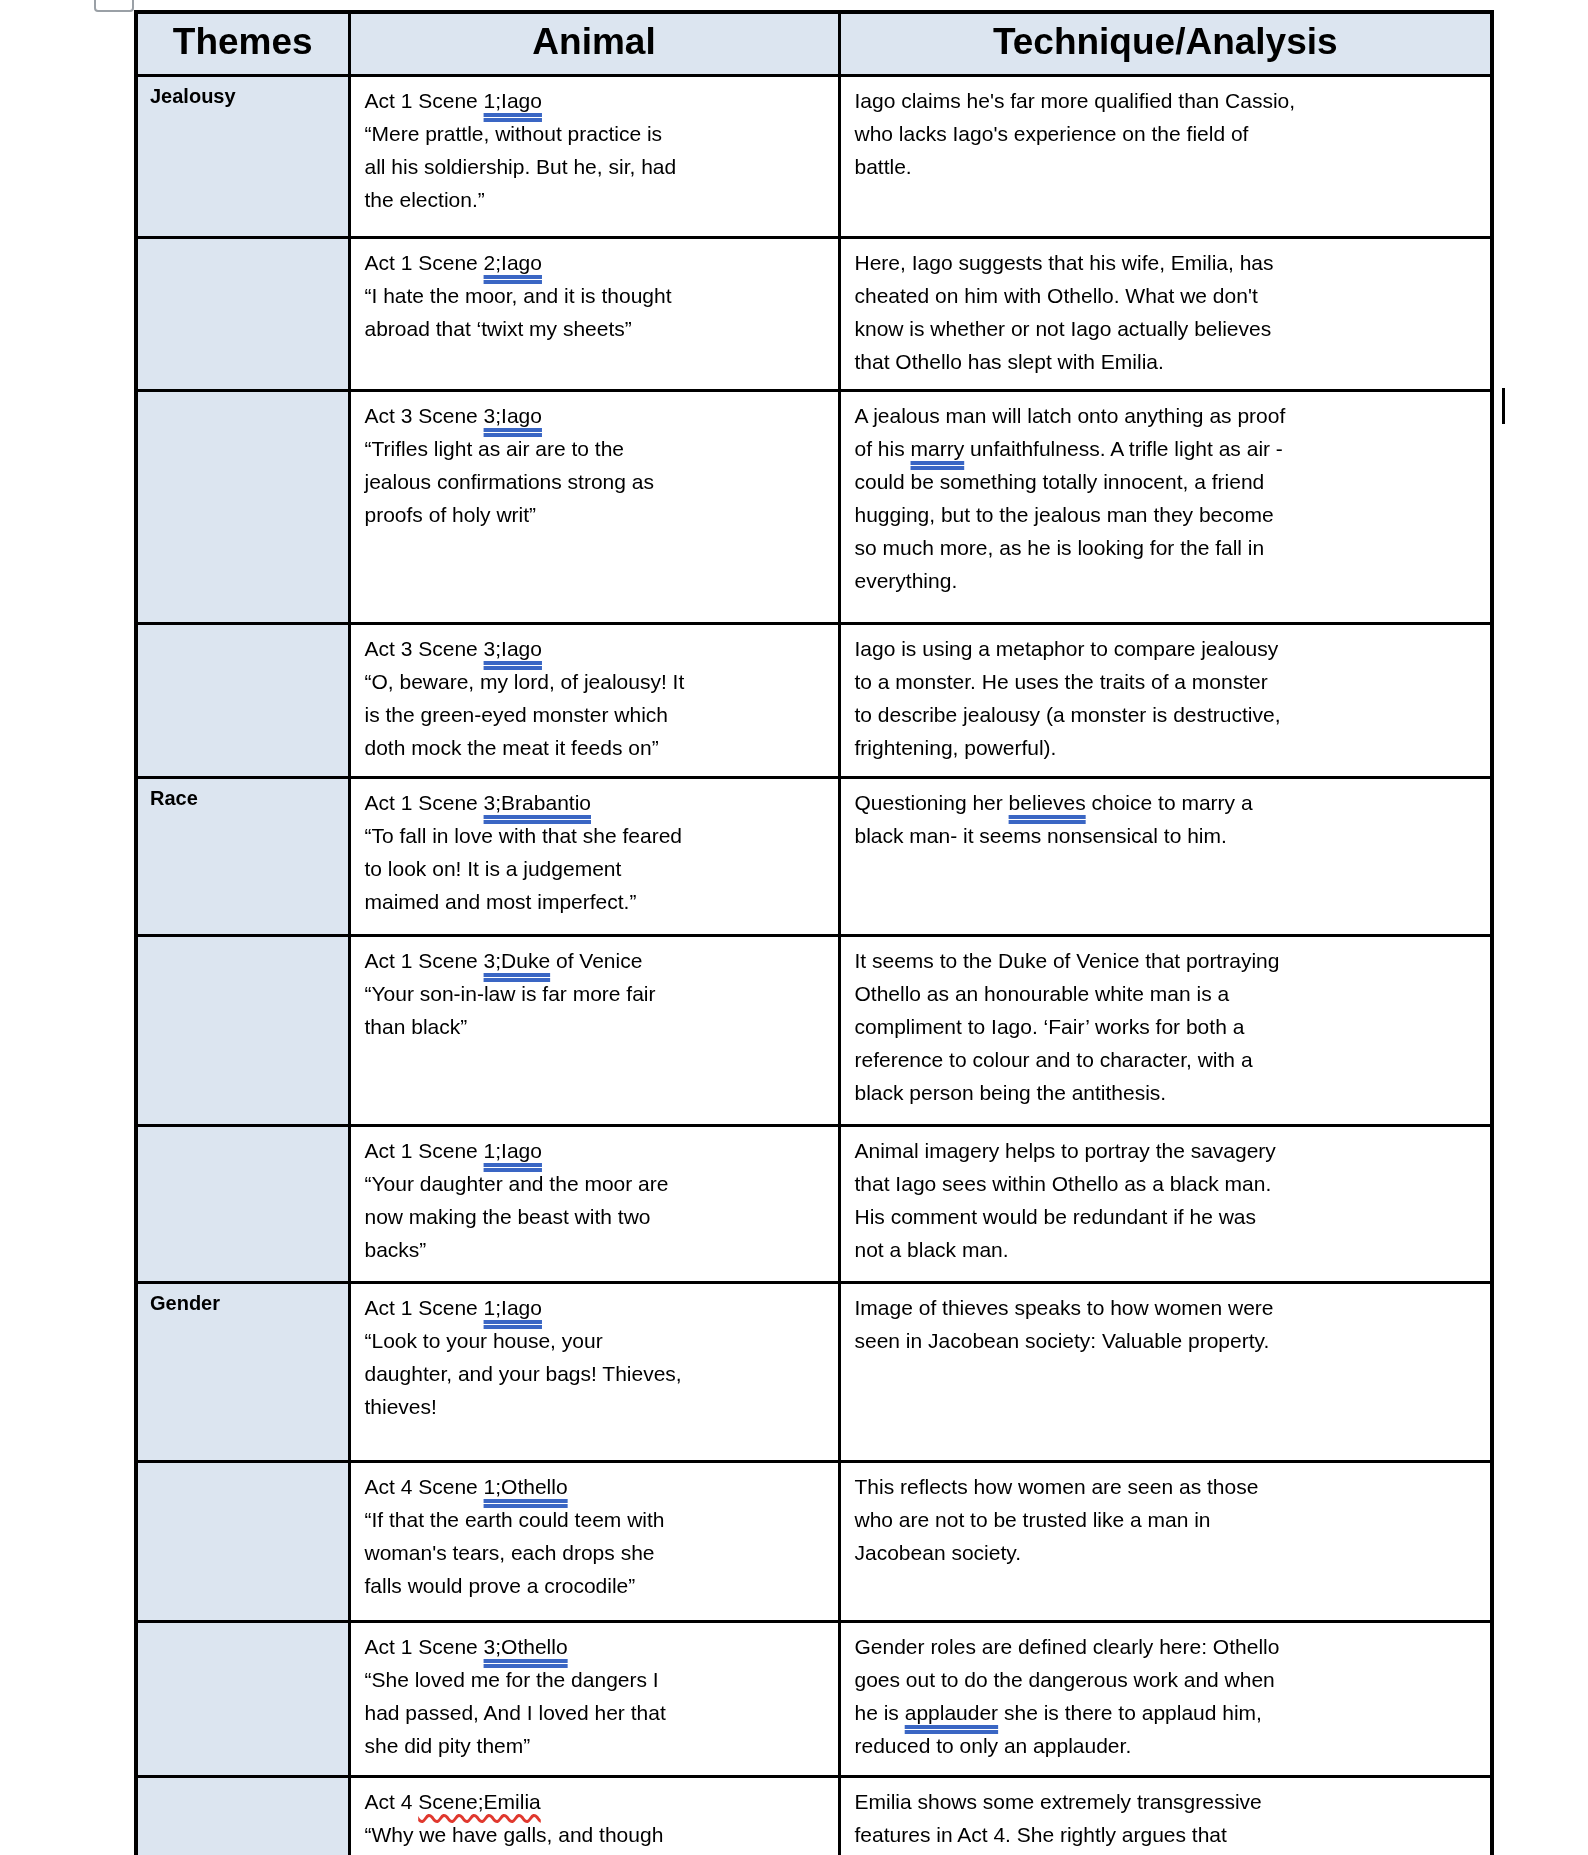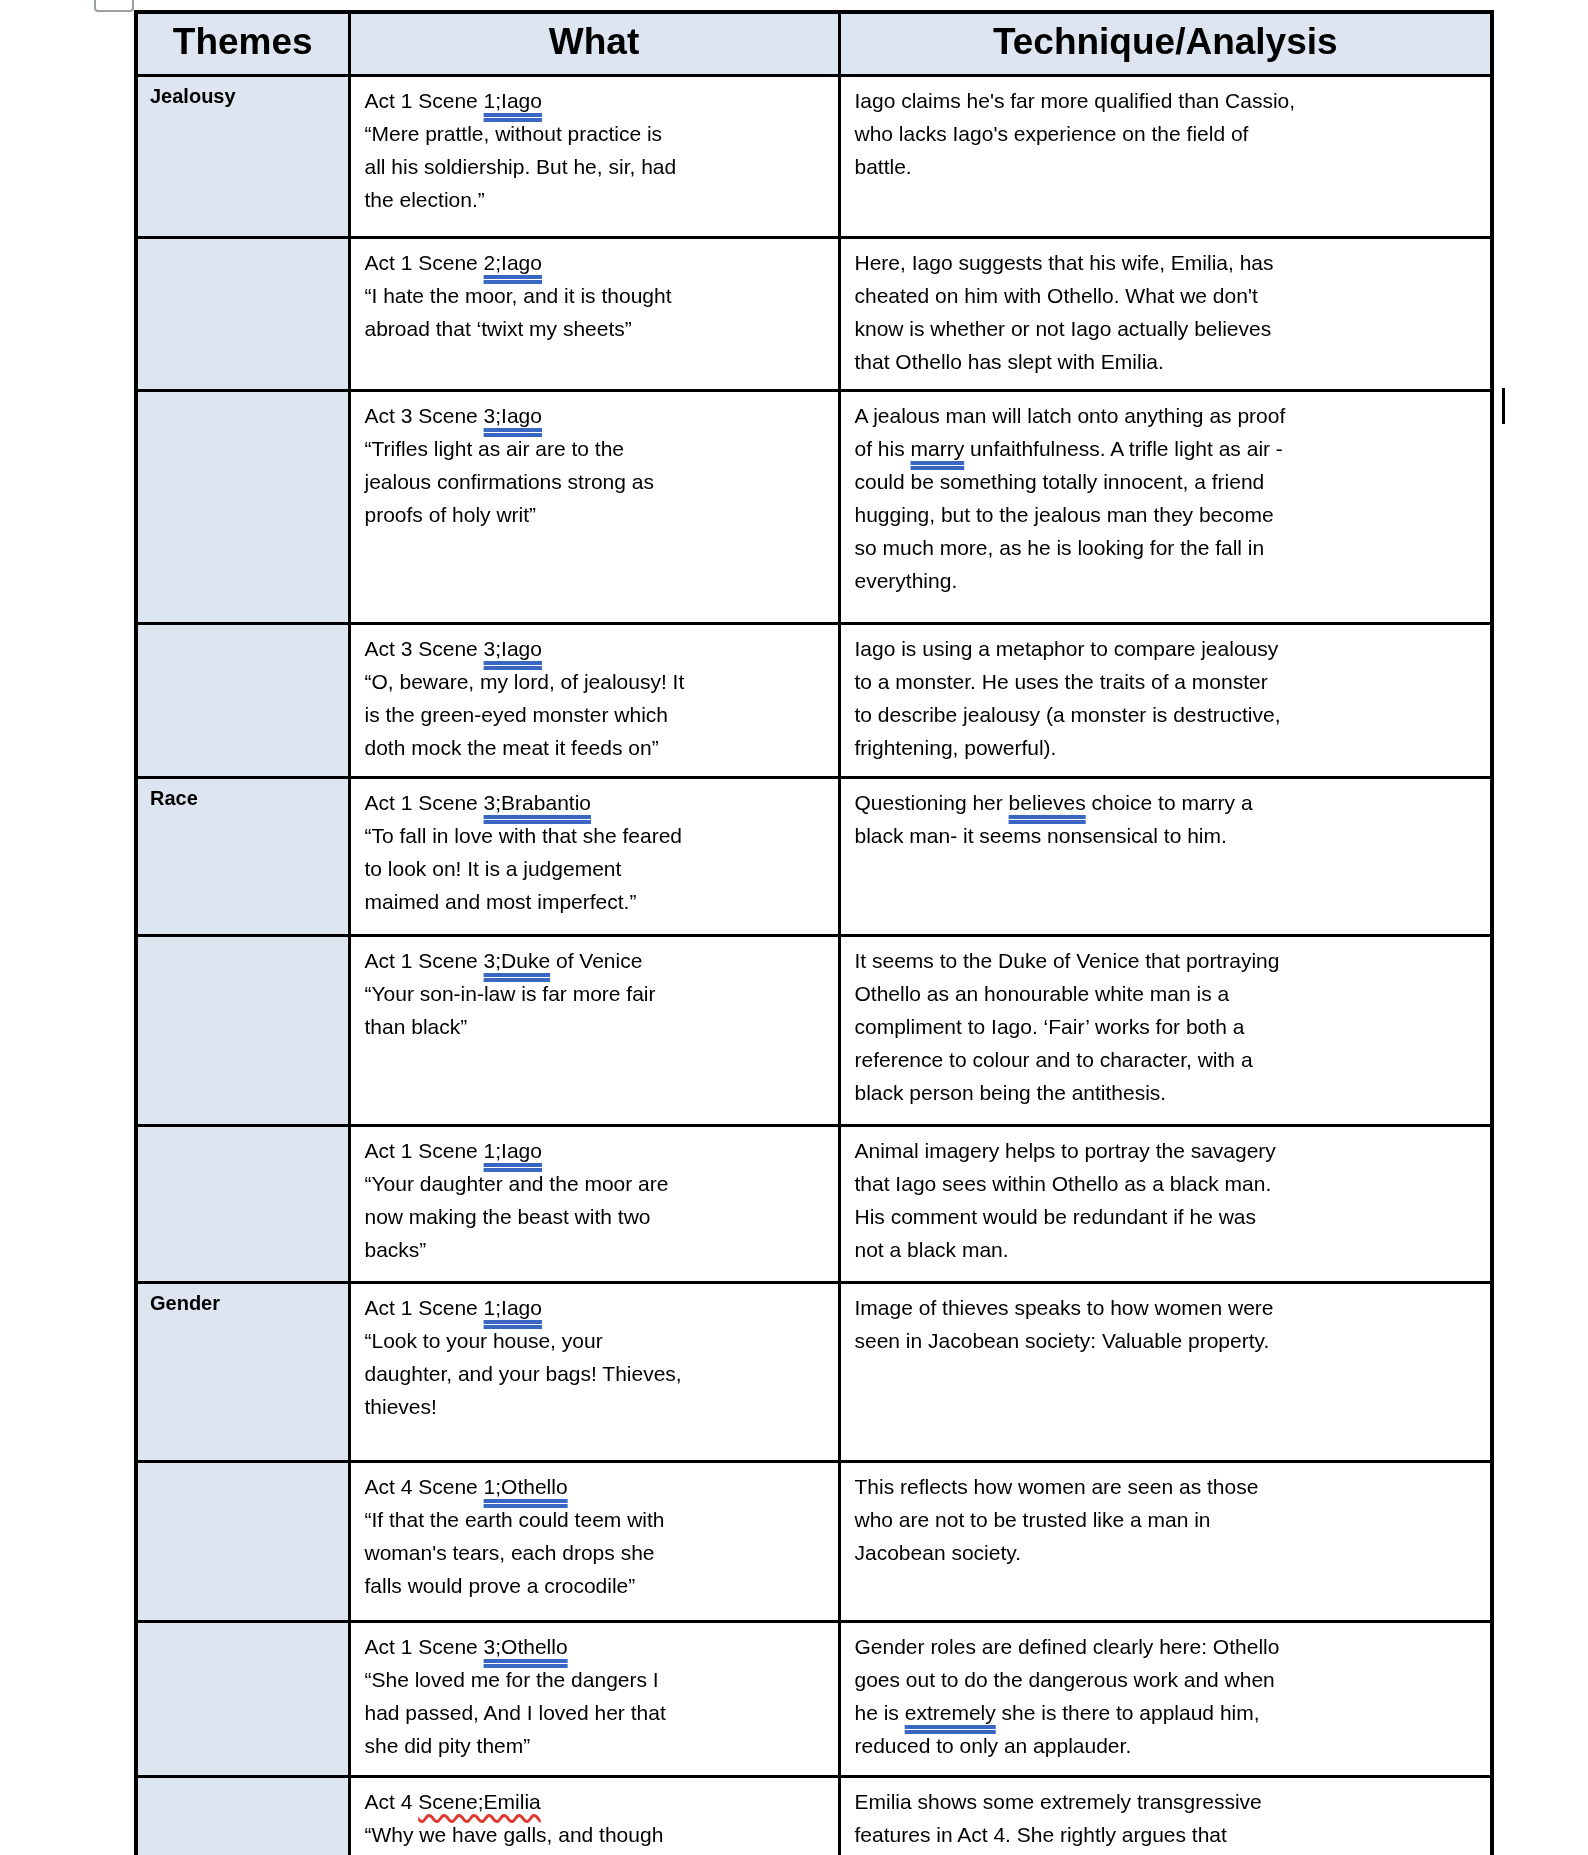"What" th { text: What -> Animal }
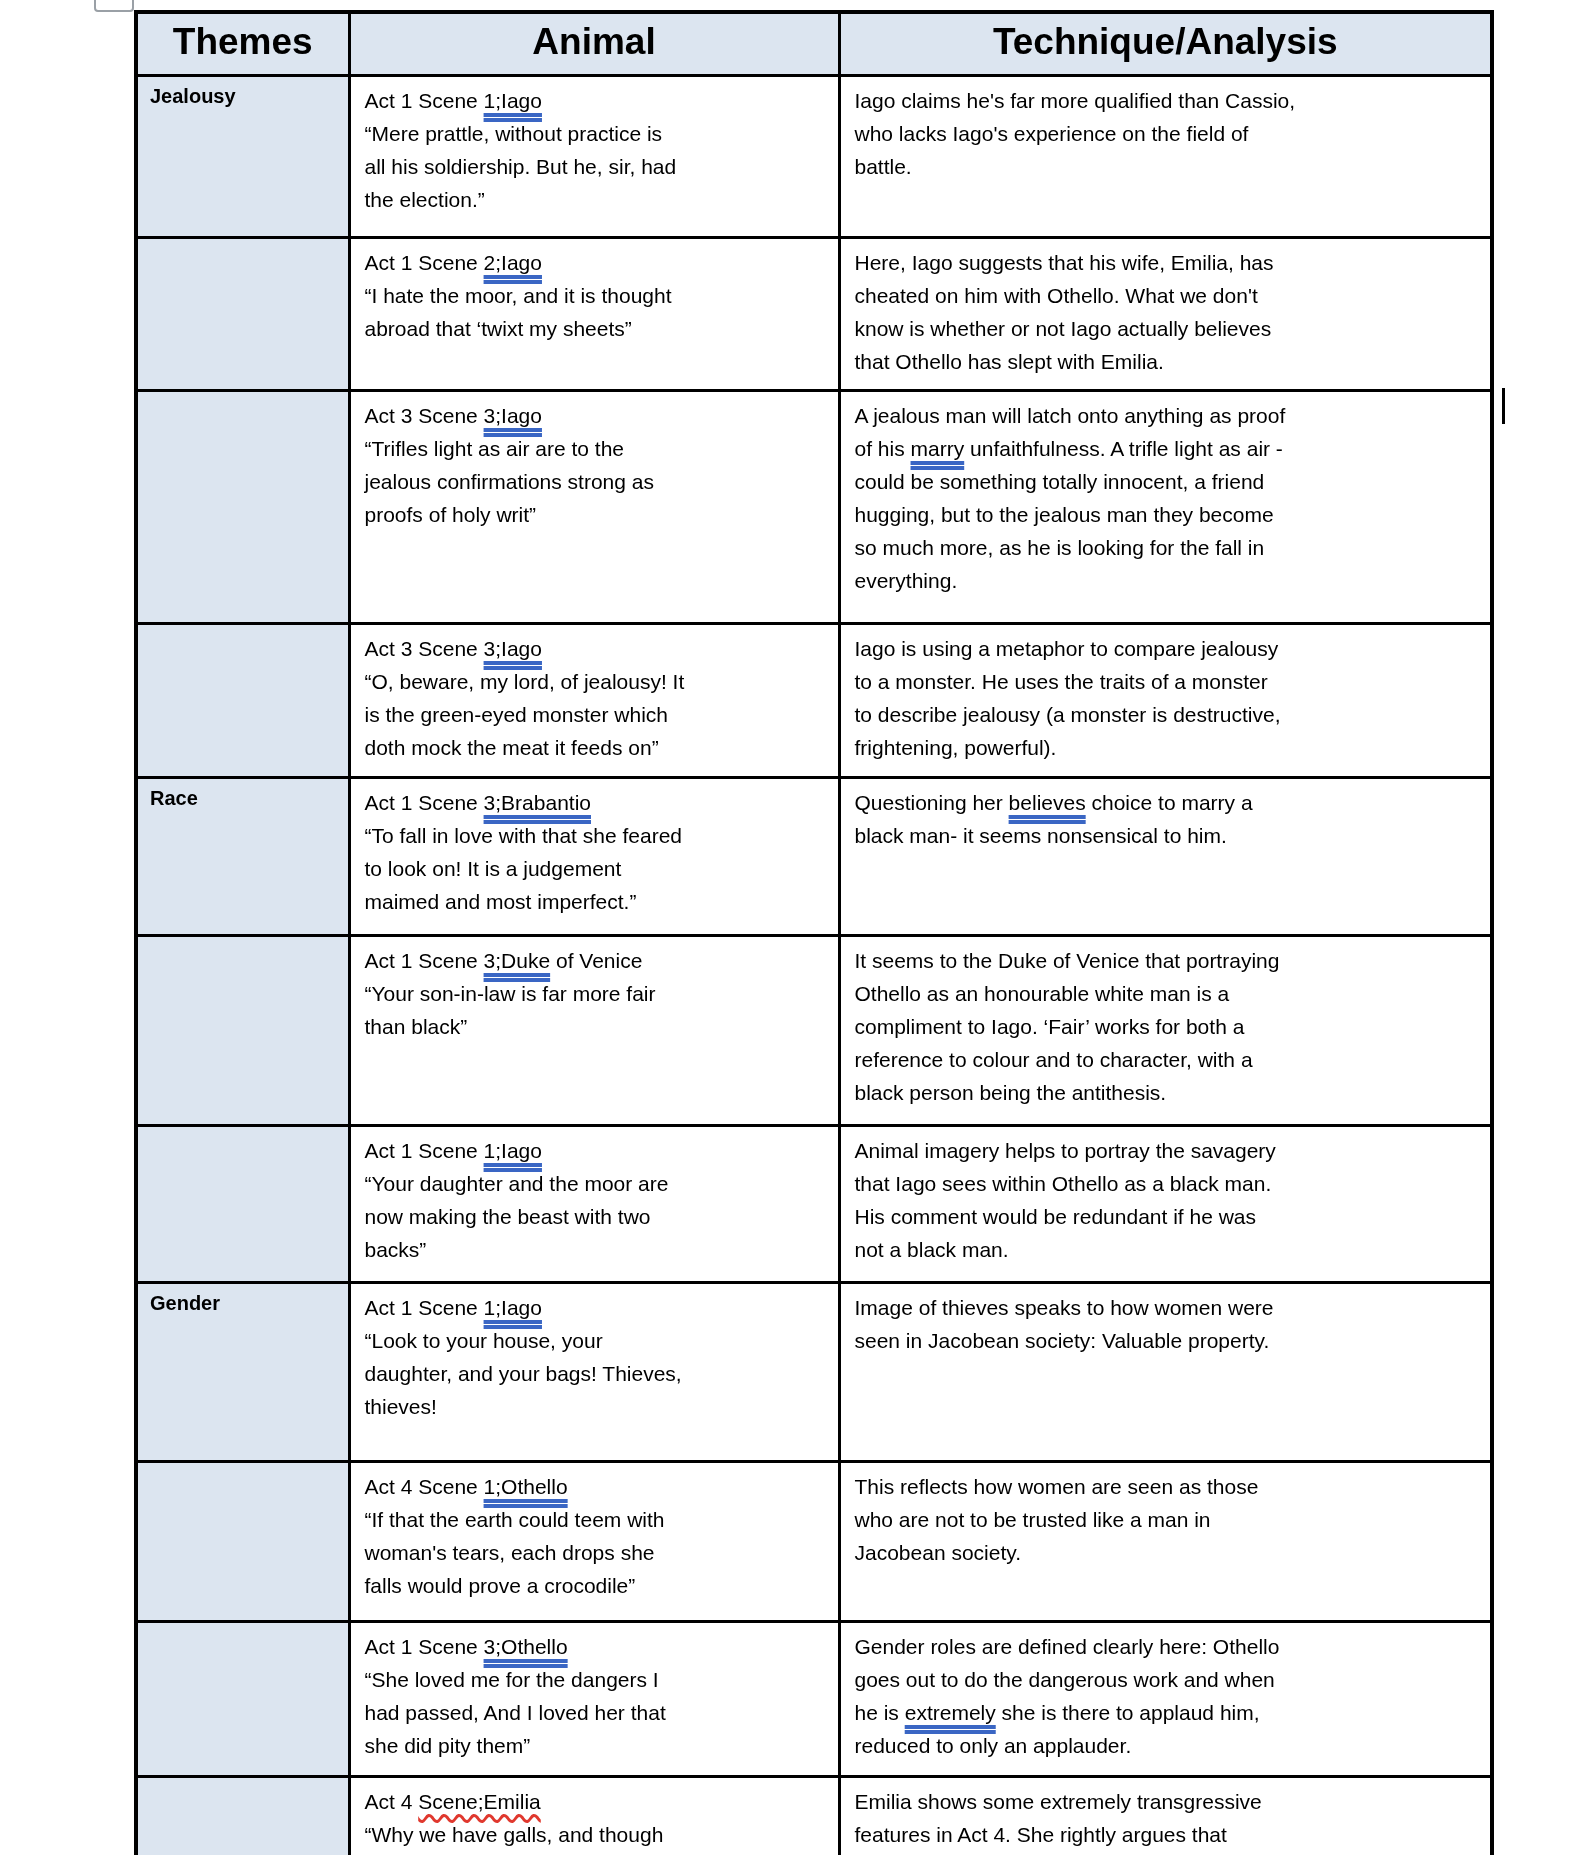"extremely" span.u-g { text: extremely -> applauder }
